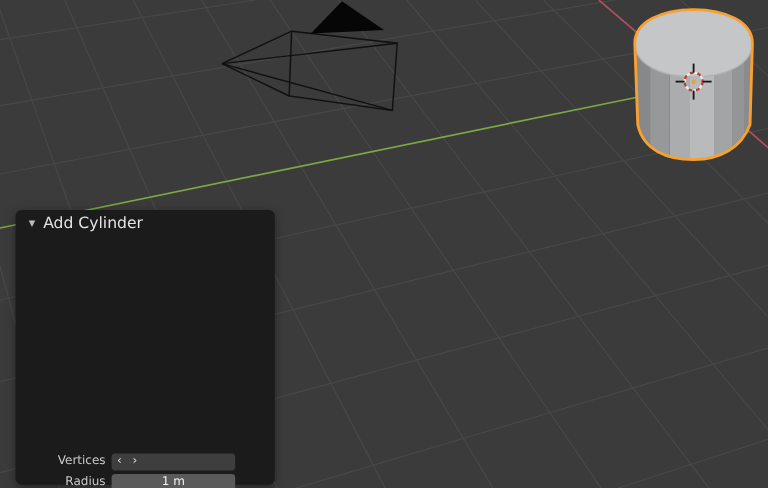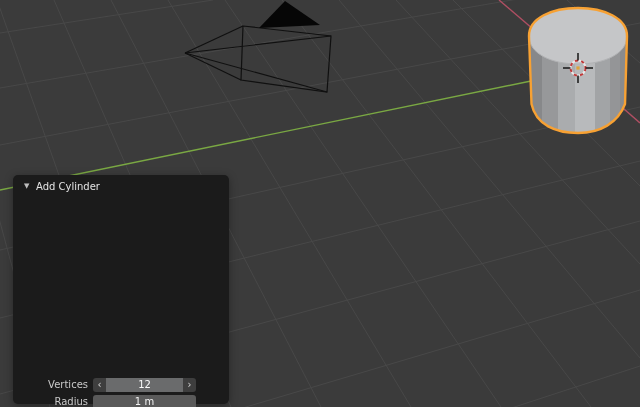"Add Cylinder" .panel-title { font-size: 10px -> 13px }
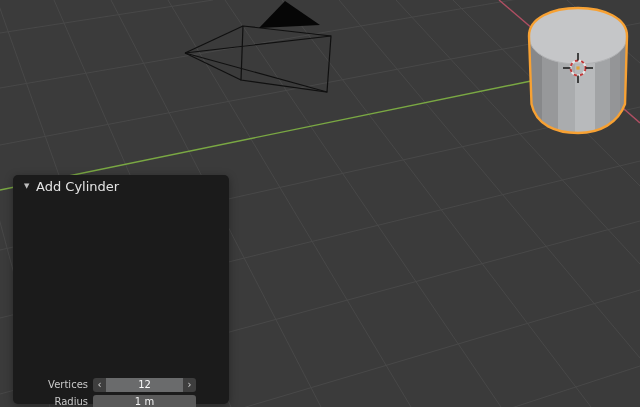"12" span.stepval { html: <span>12</span> -> none }
